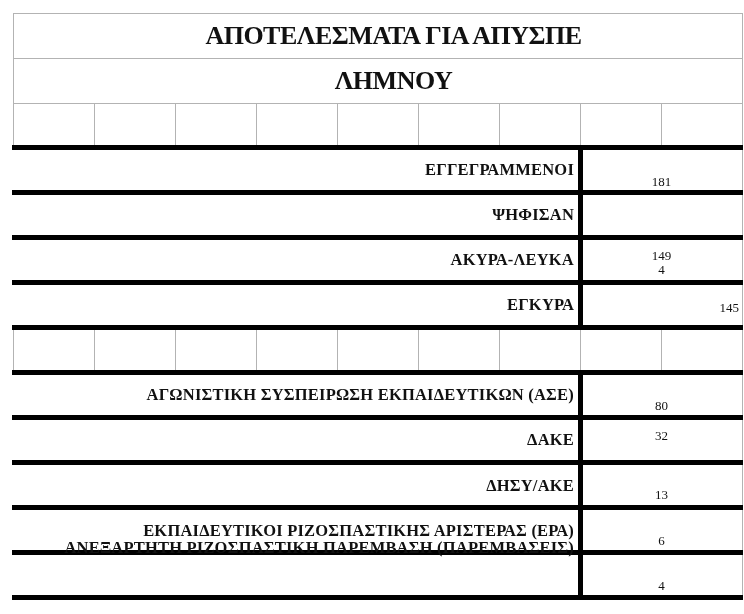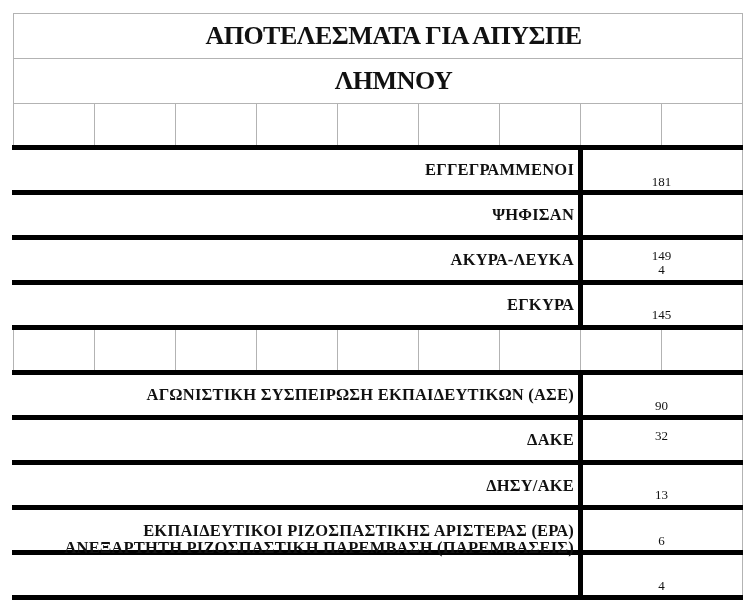"145" div.value { text-align: none -> right; top: 307px -> 300px }
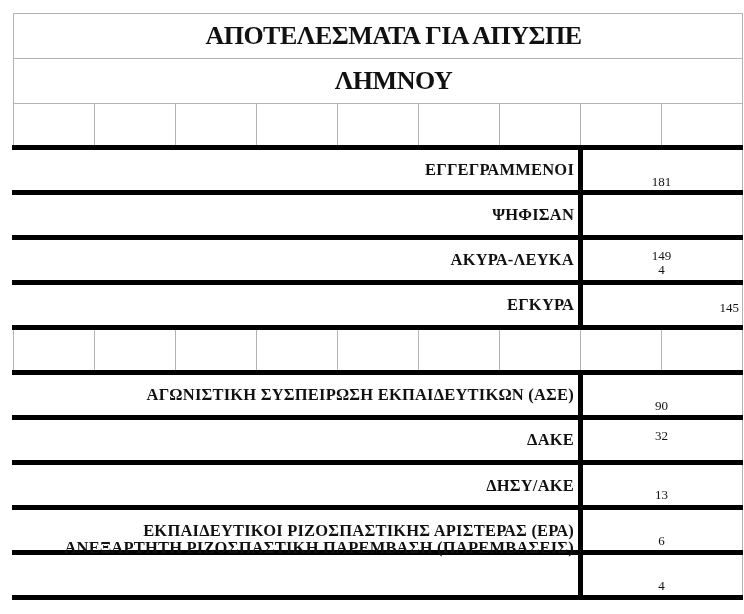"90" div.value { text: 90 -> 80 }
